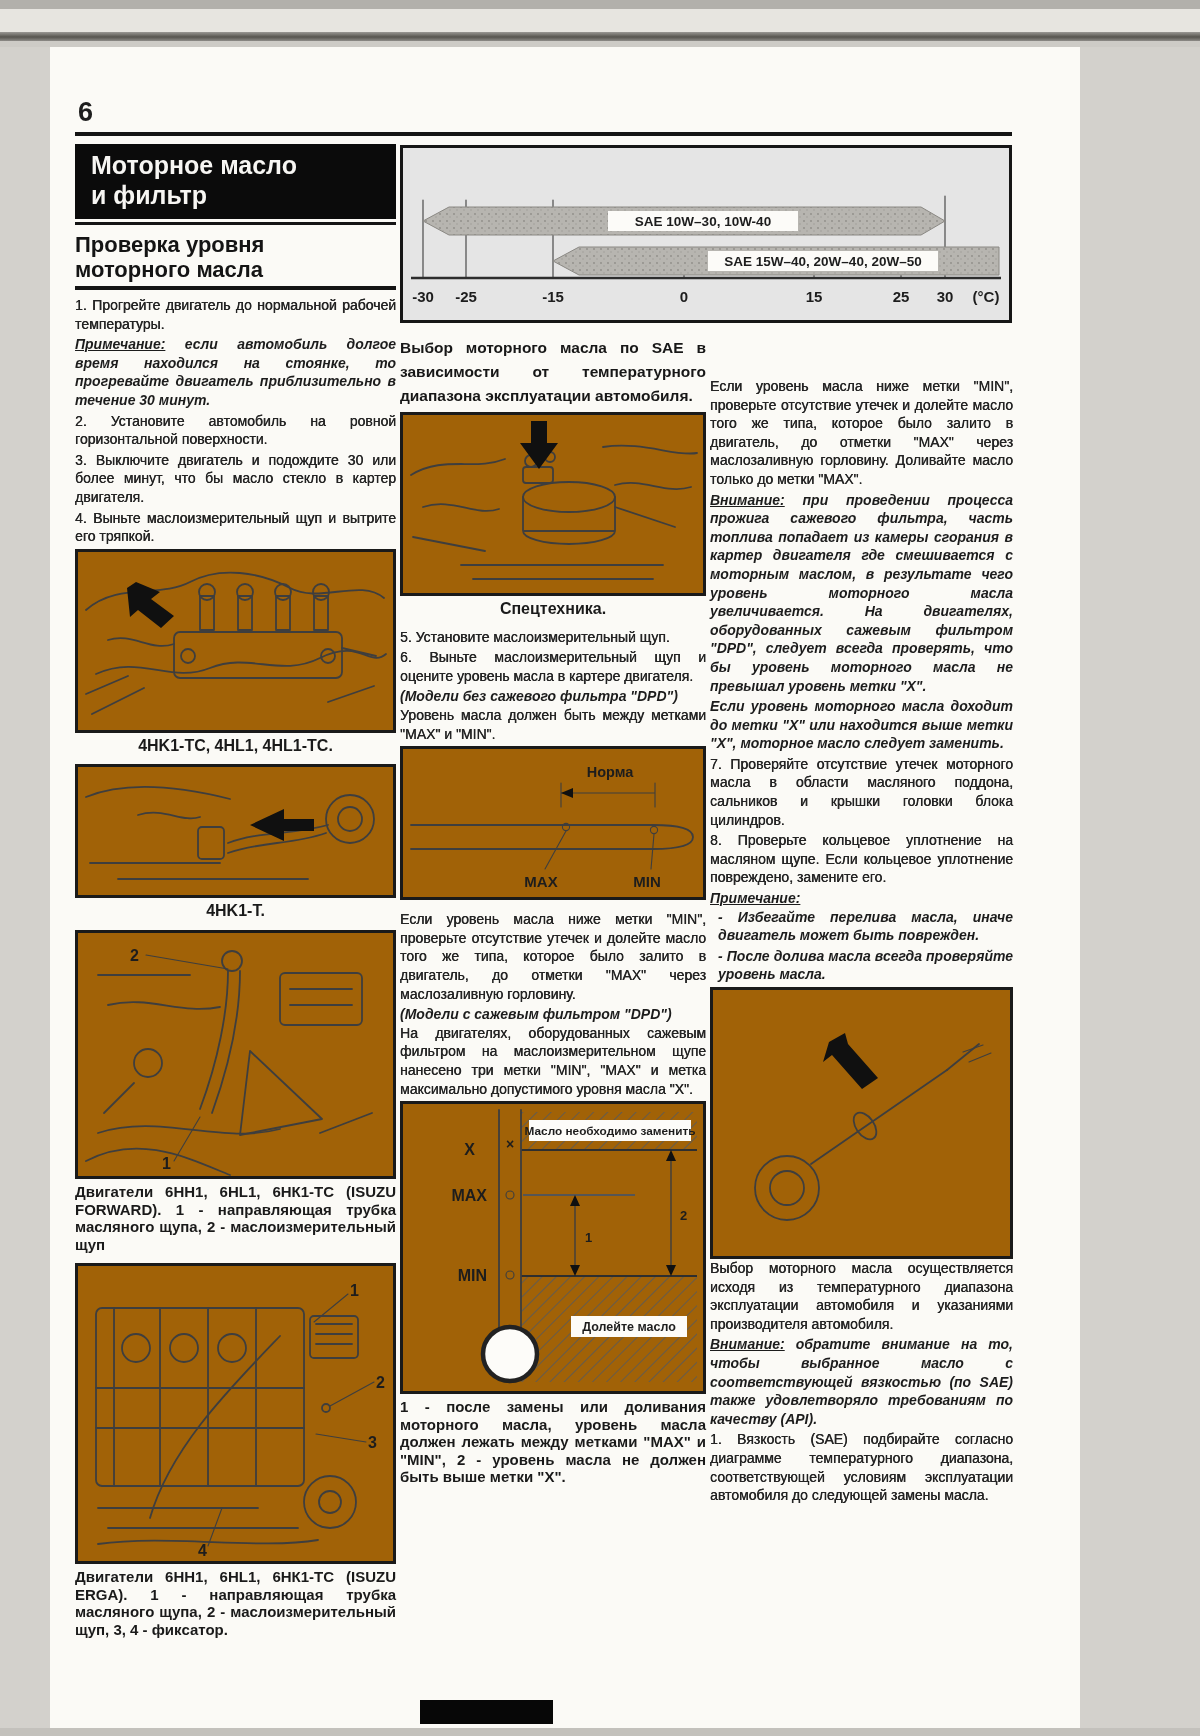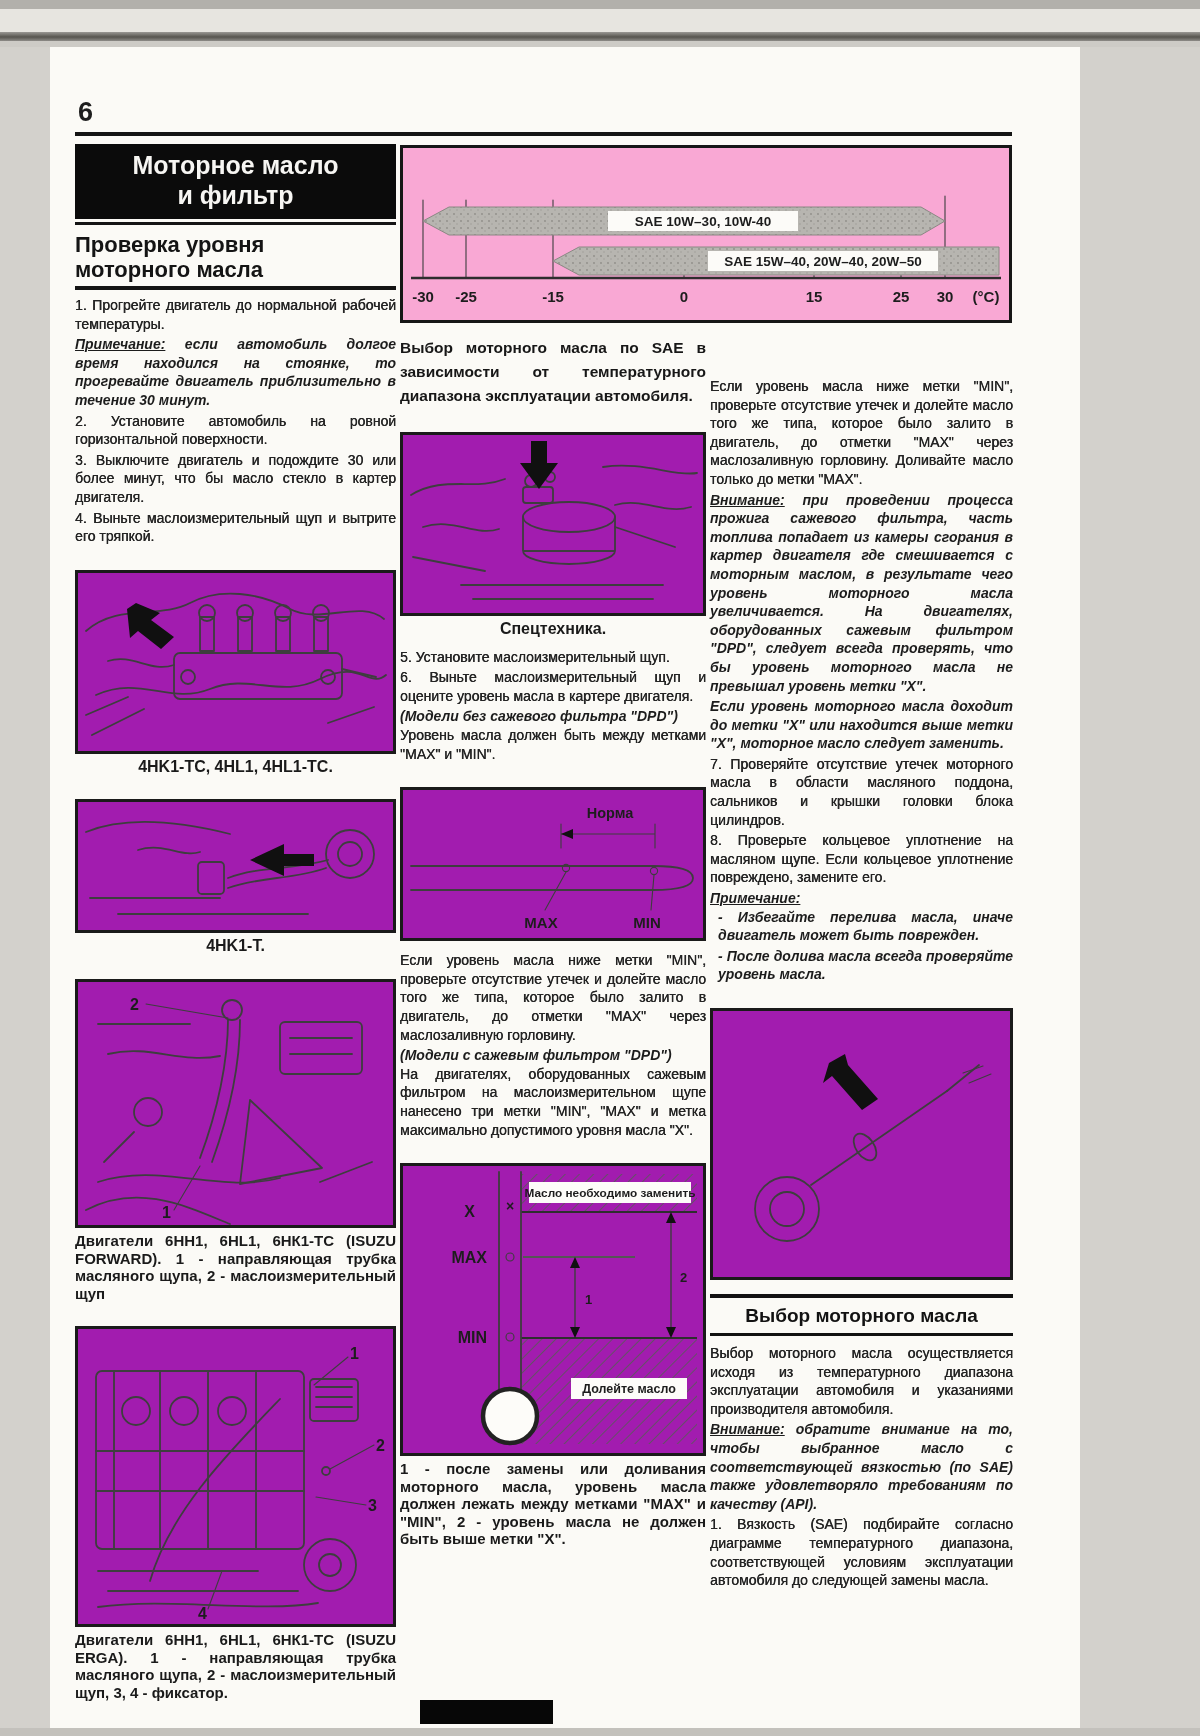"Моторное масло" .blackbox { text-align: center -> left }
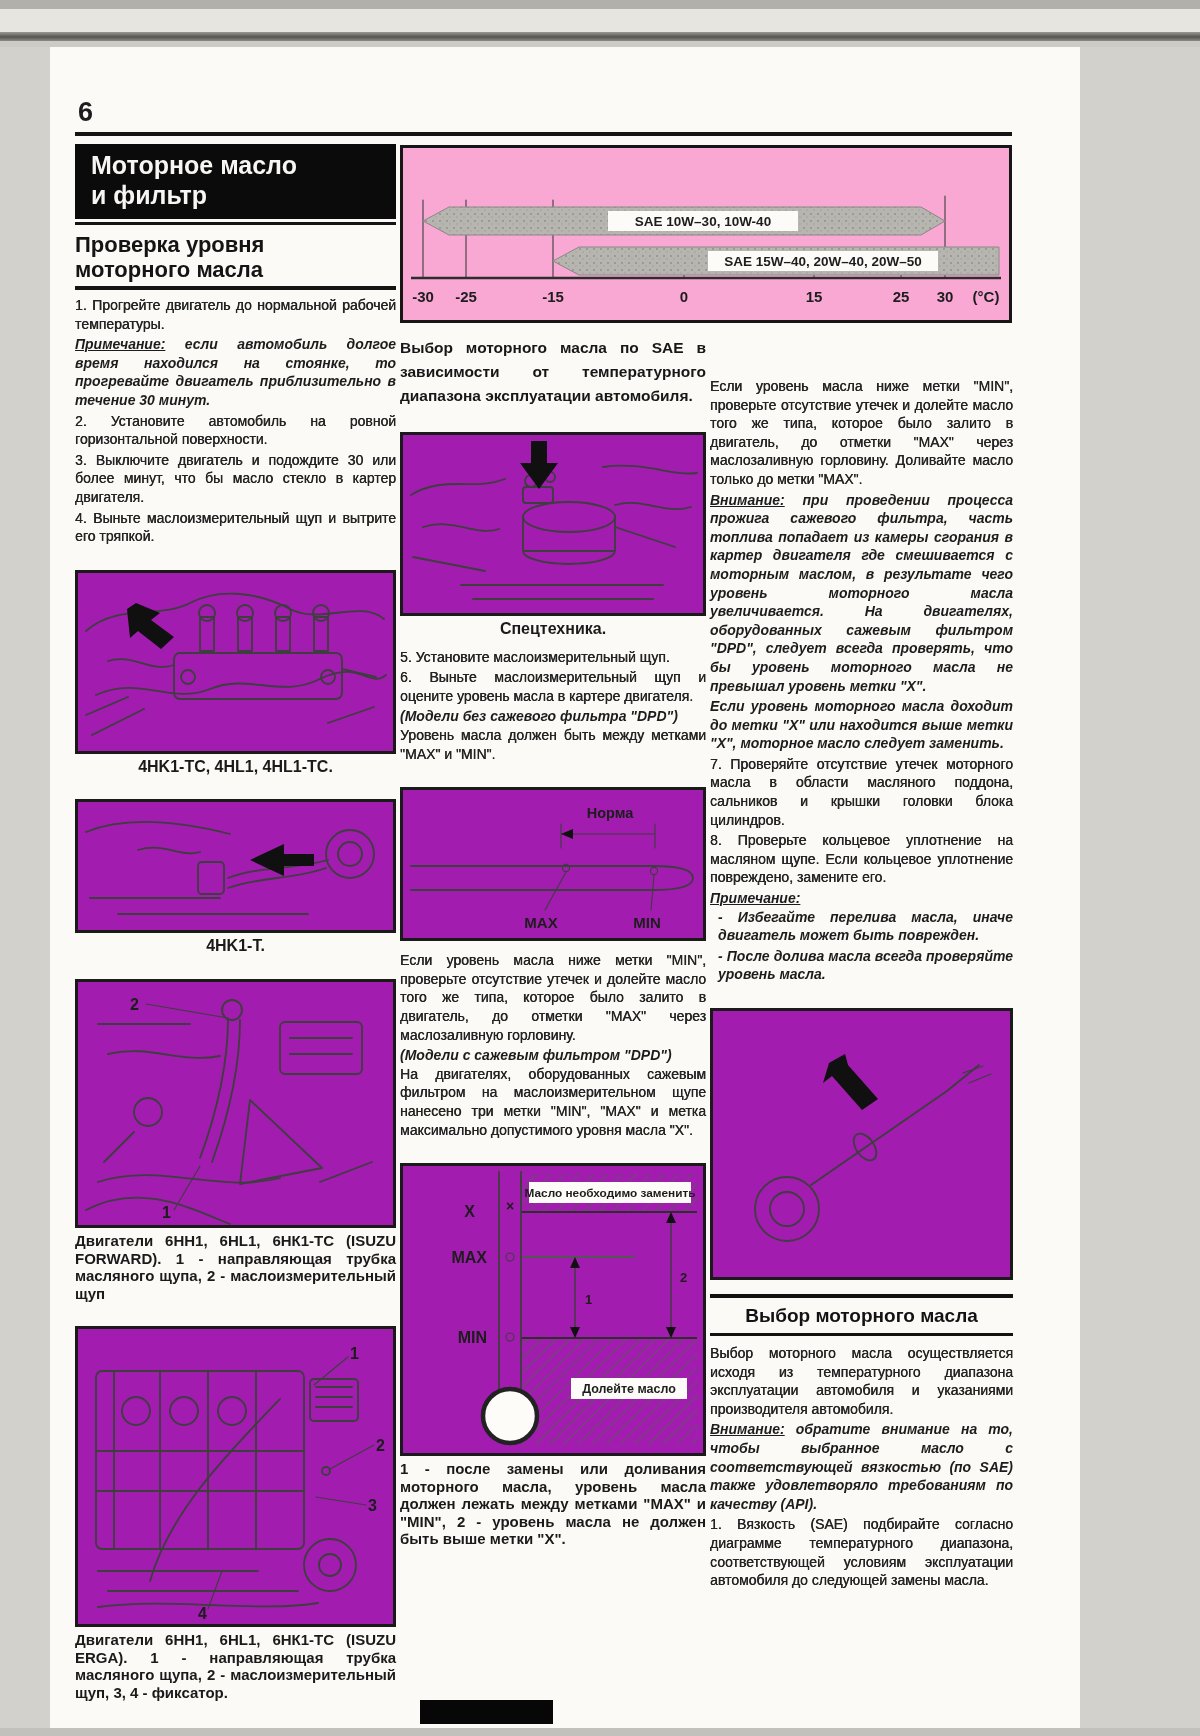"SAE 10W–30, 10W-40" #chartbox { background: #f9a8d4 -> #e5e5e5 }
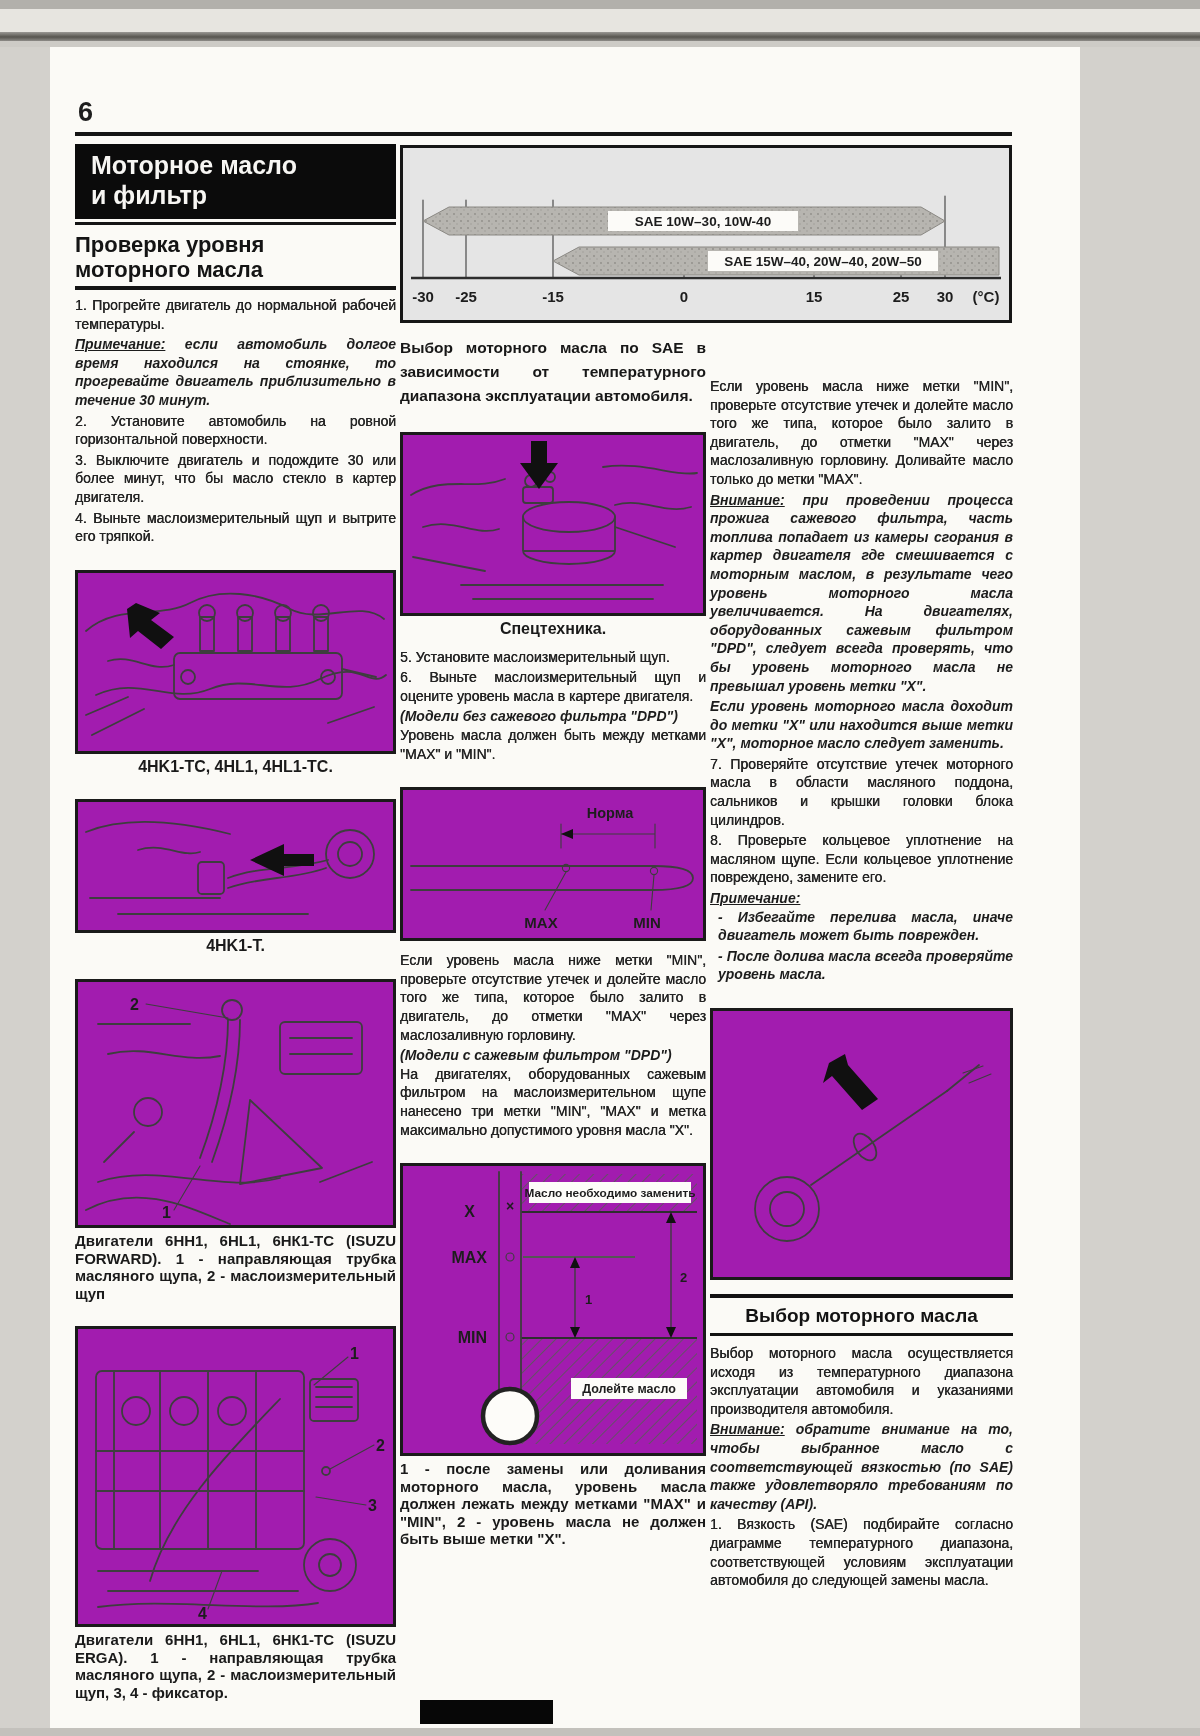"Норма" .figbox { background: #a21caf -> #a16207; margin-top: 24px -> 3px }
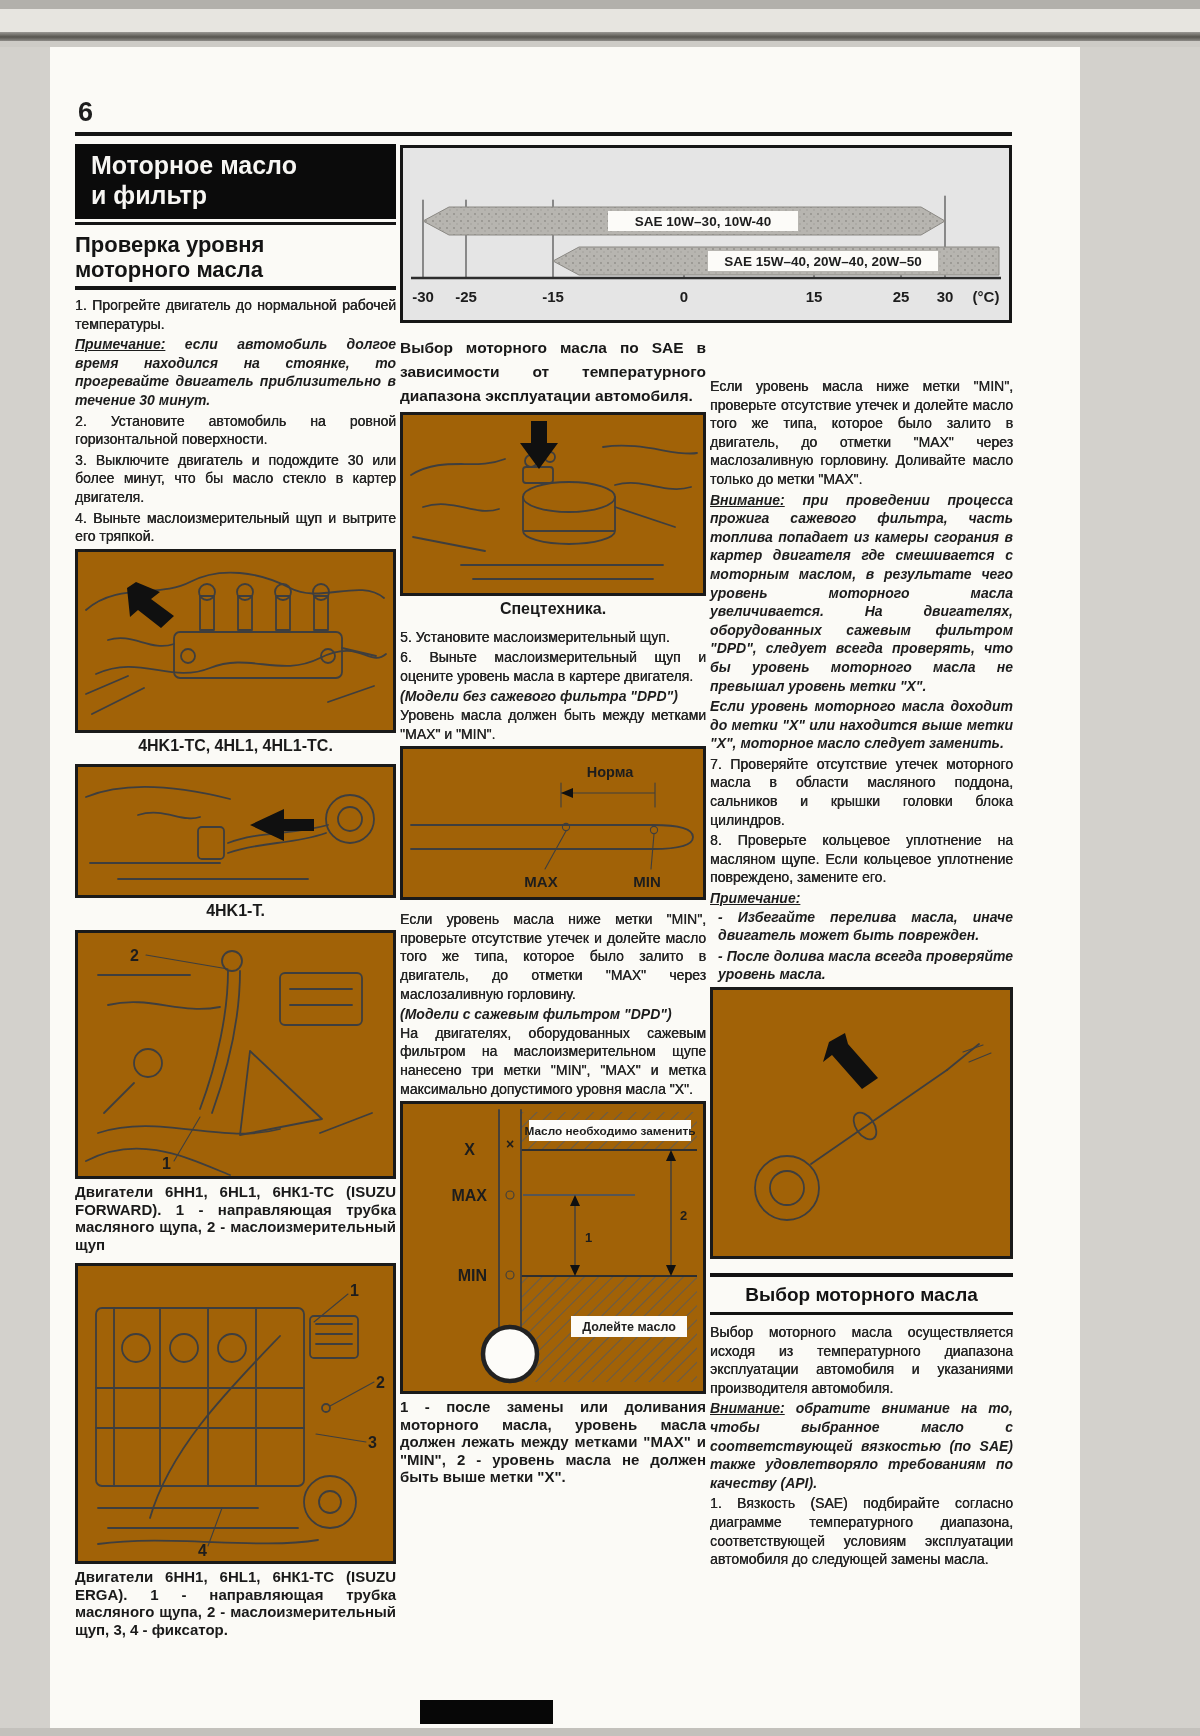"Выбор моторного масла" div.sec2 { html: <div>Выбор моторного масла</div> -> none }
